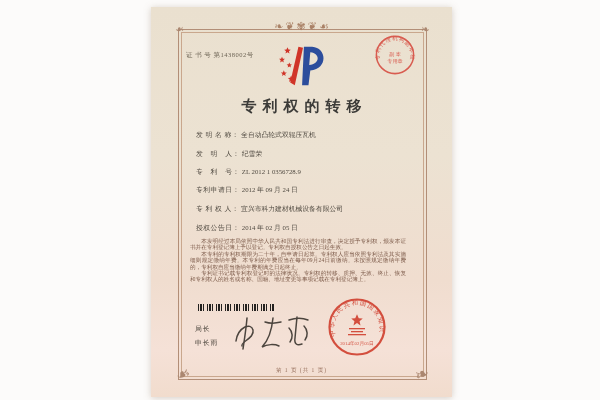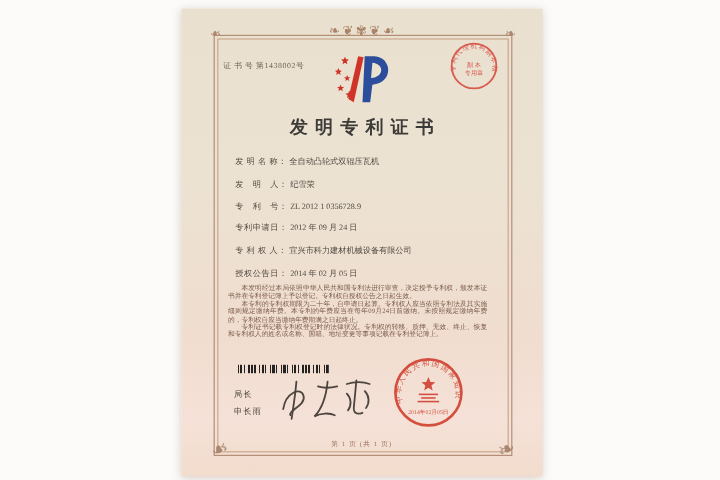"发明专利证书" div.title { text: 发明专利证书 -> 专利权的转移 }
